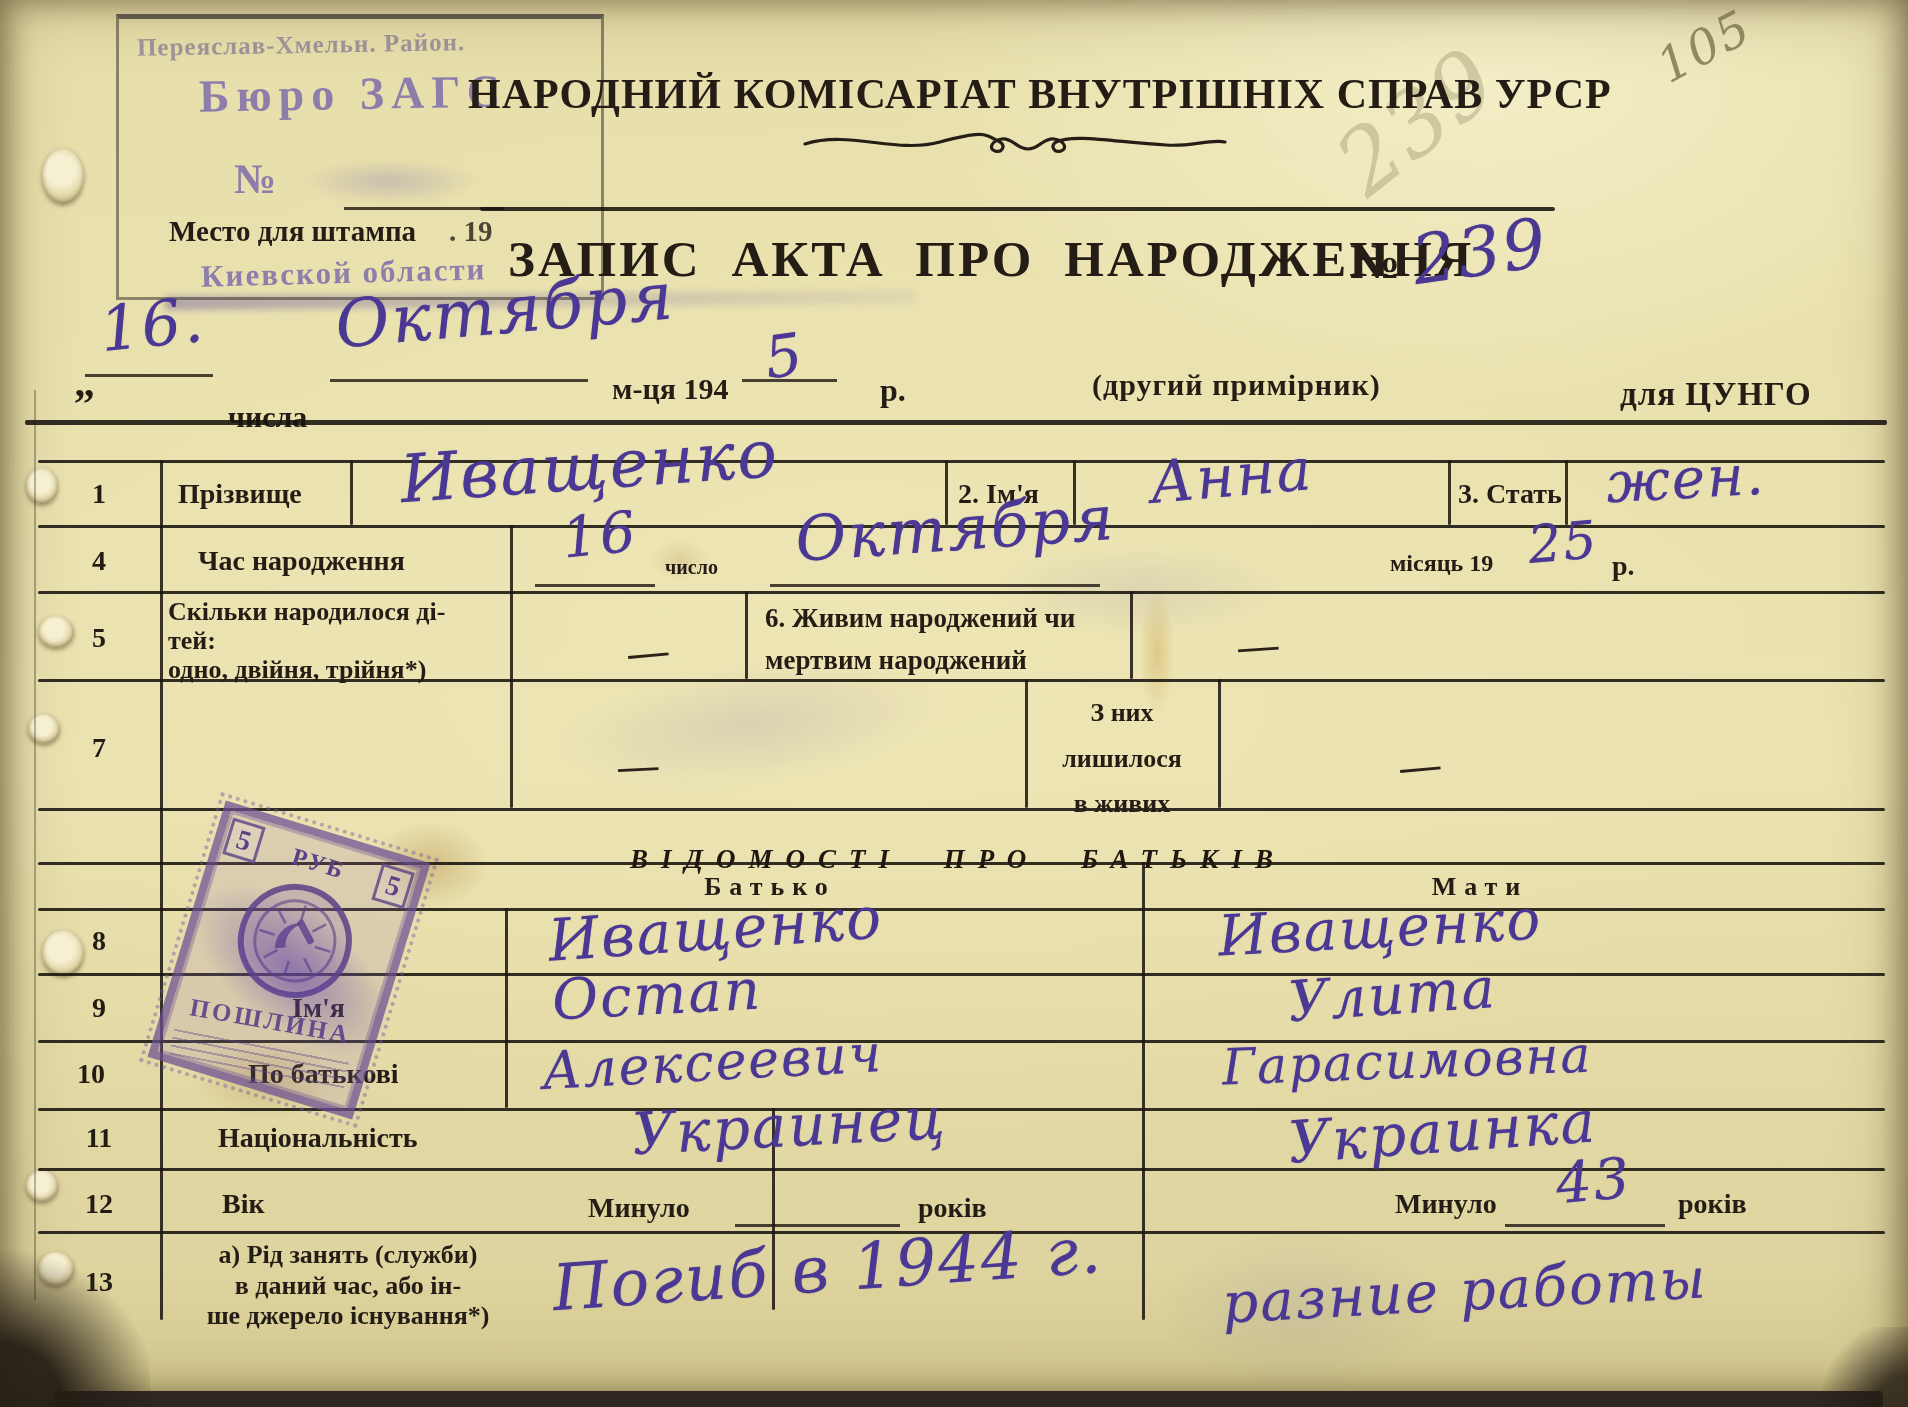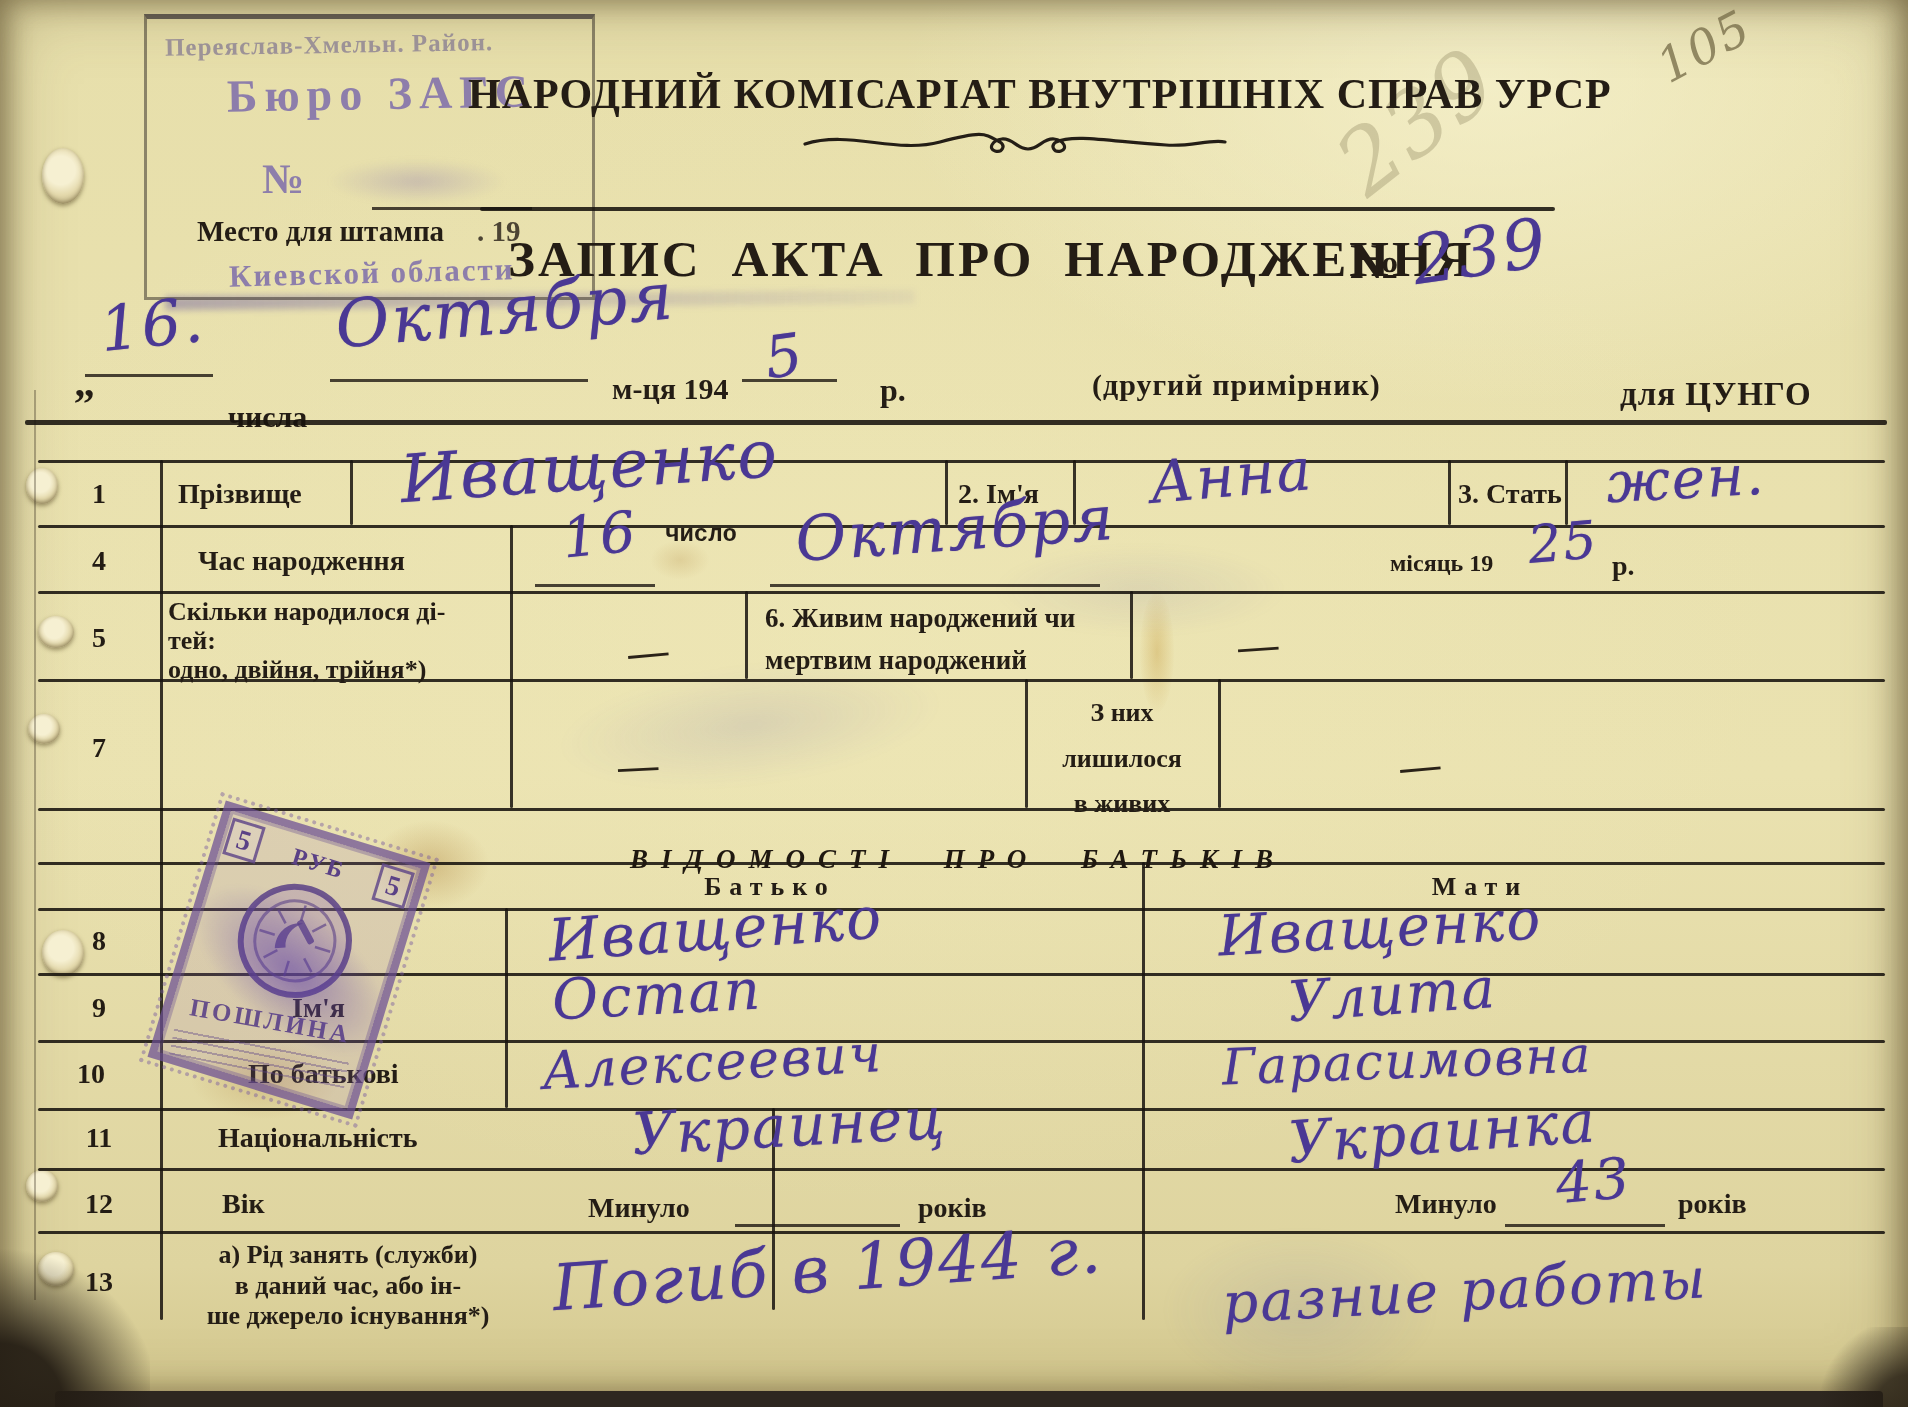"Переяслав-Хмельн. Район." div.abs { left: 144px -> 116px; padding-left: none -> 37px }
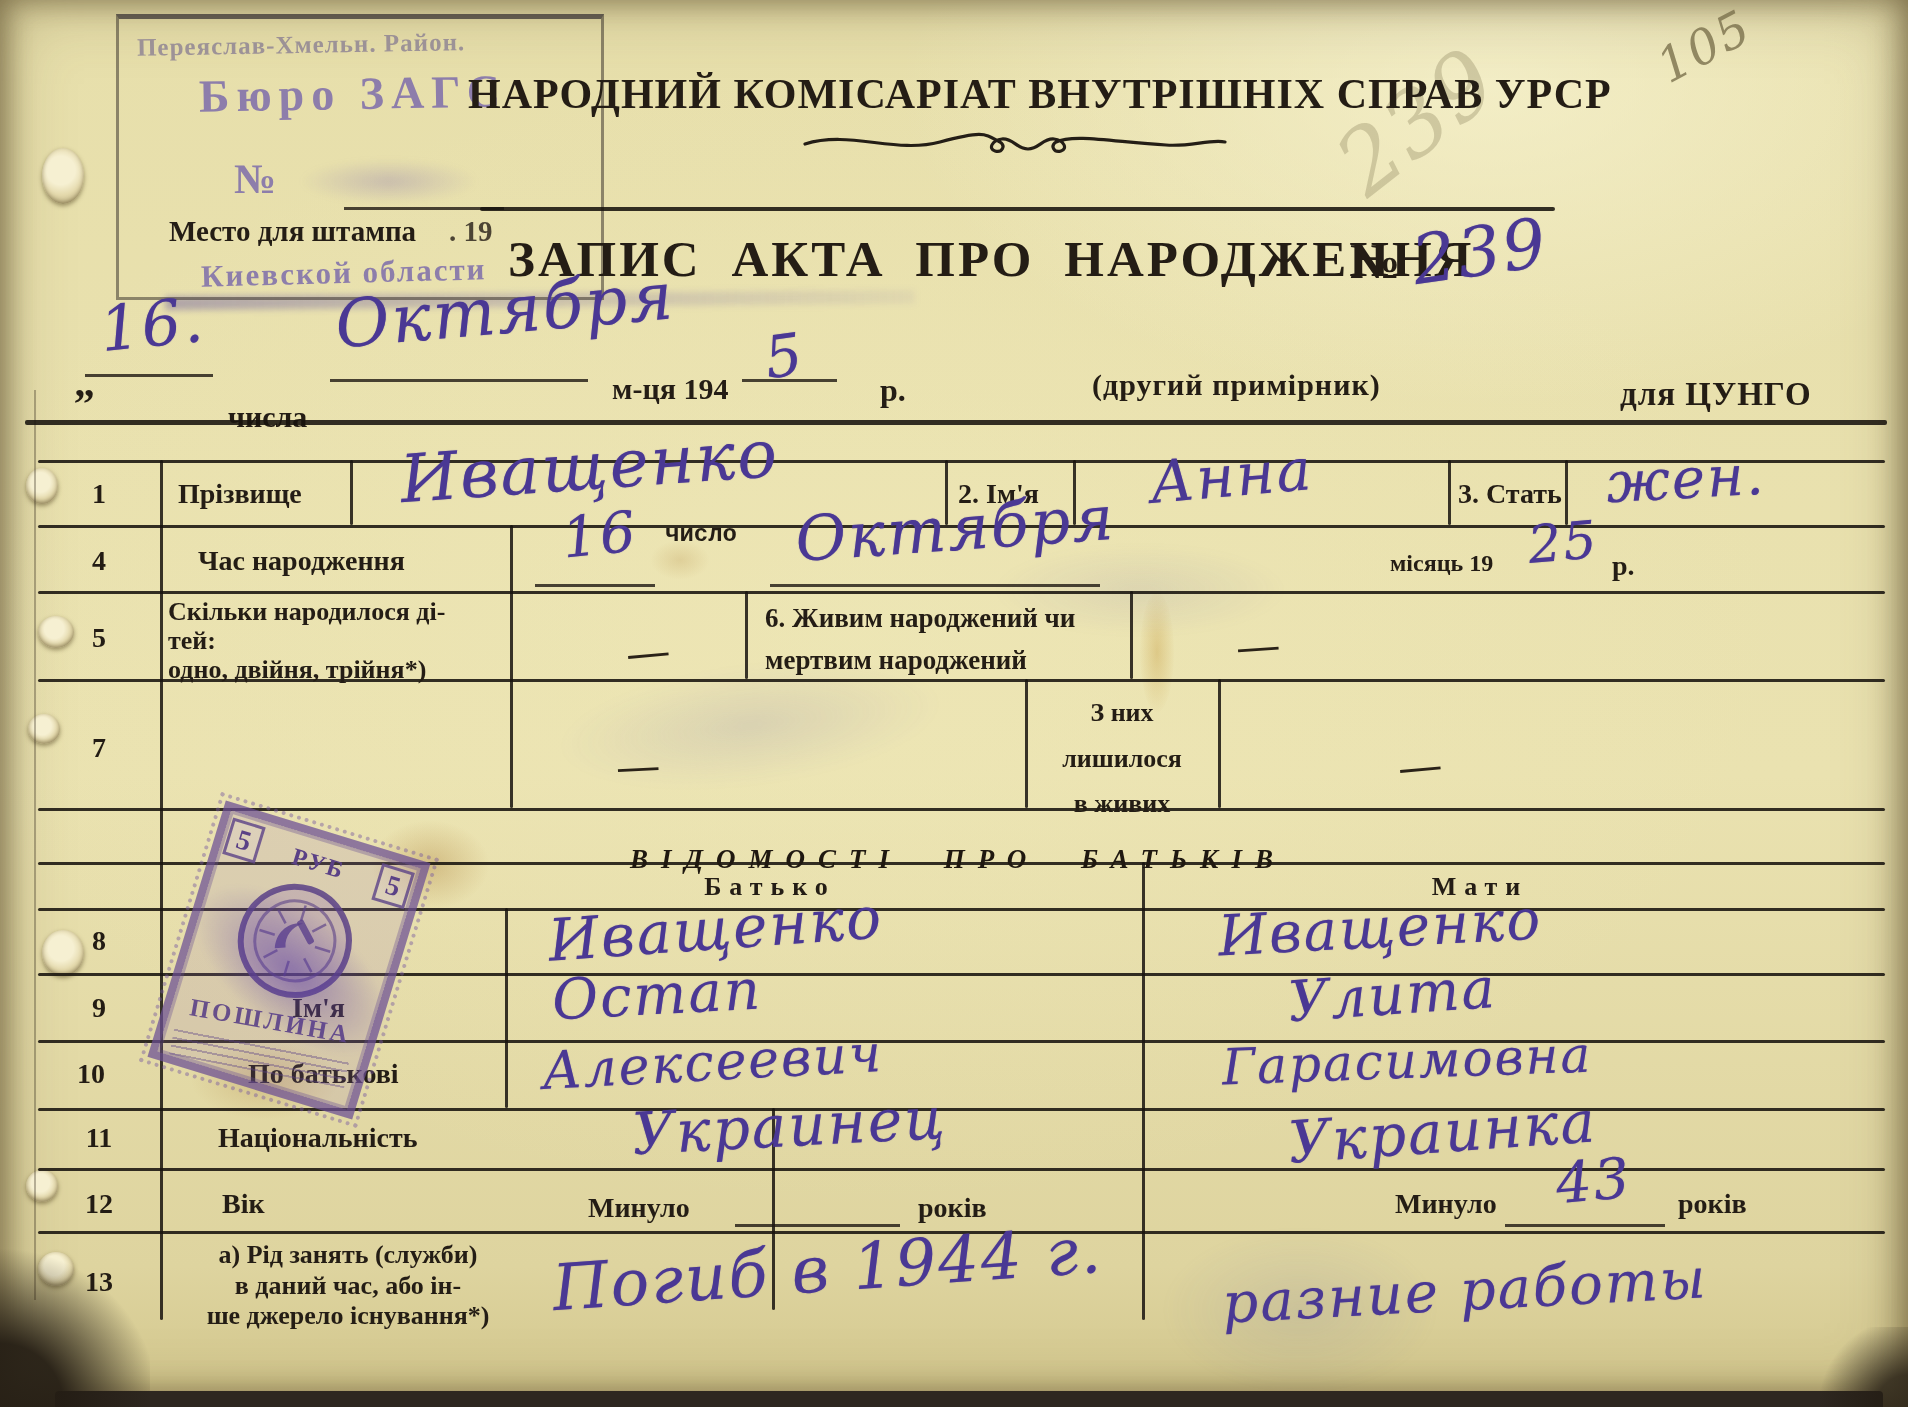"число" div.abs { font-family: Liberation Mono, monospace -> none; font-size: 24px -> 20px; top: 521px -> 556px }
